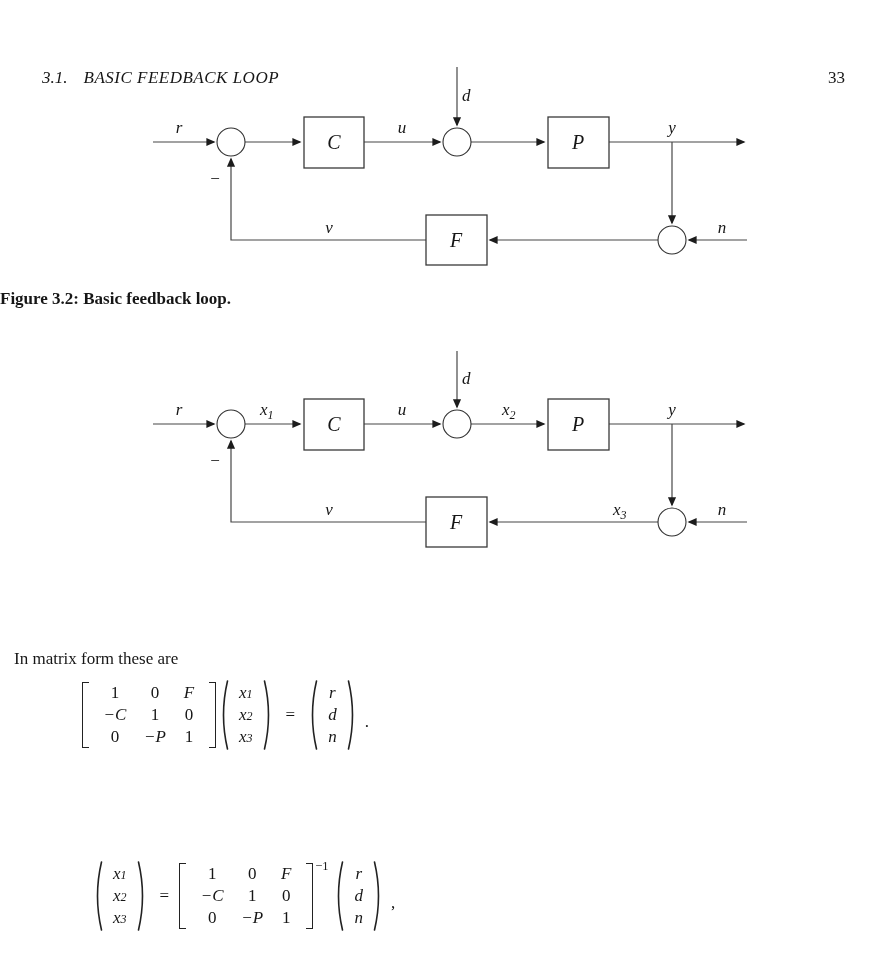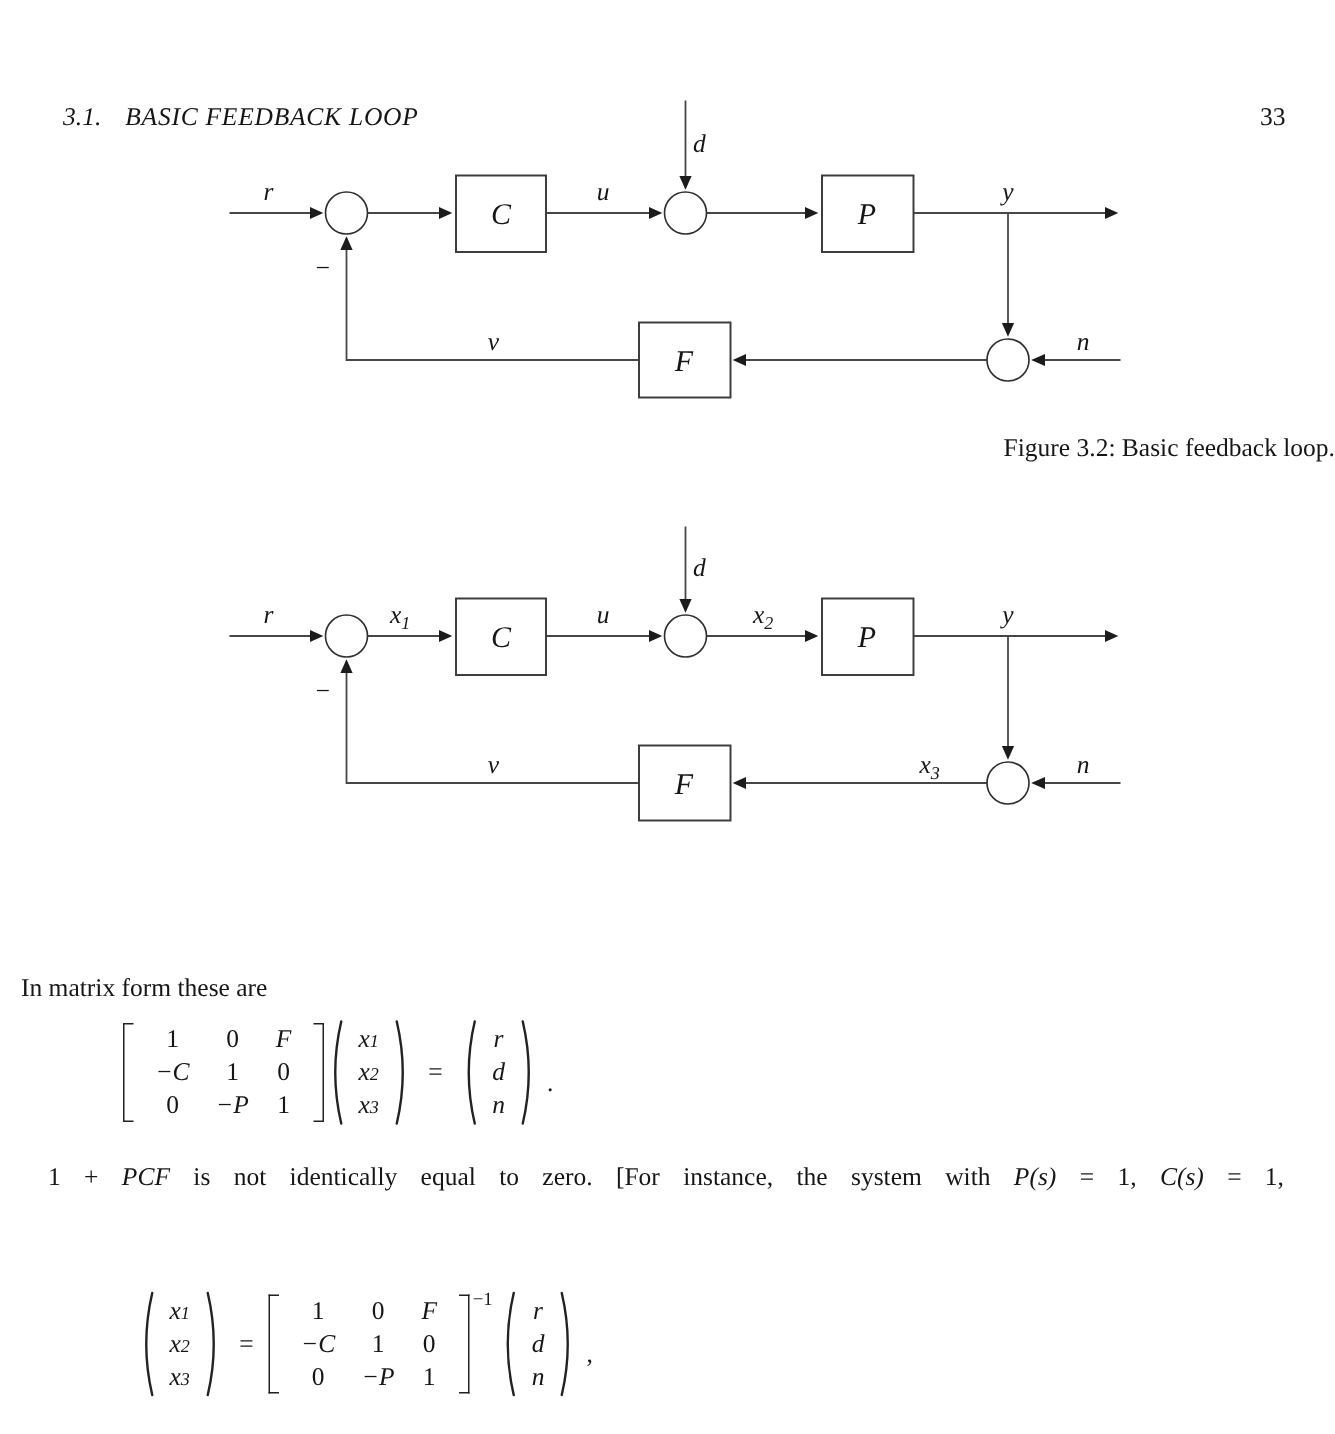"33" .header .pageno { right: 0 -> 12px }
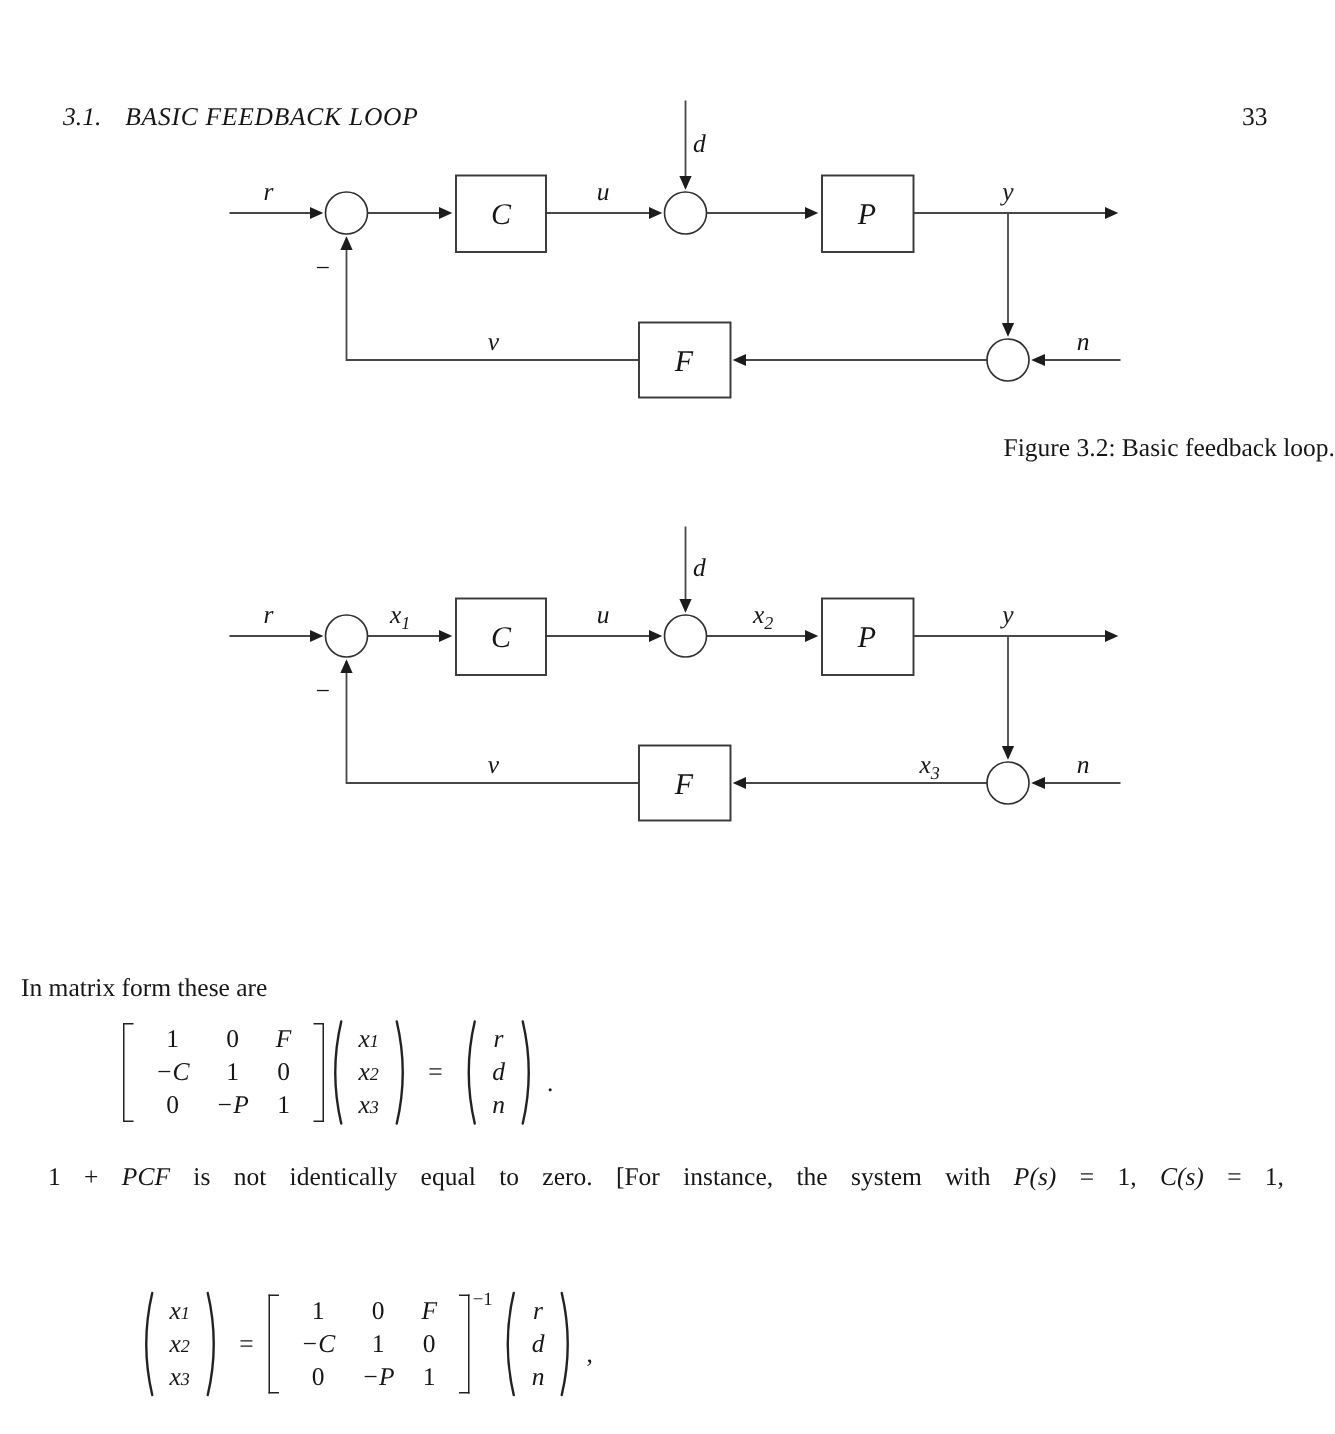"Figure 3.2: Basic feedback loop." .caption { font-weight: none -> bold; text-align: right -> left }
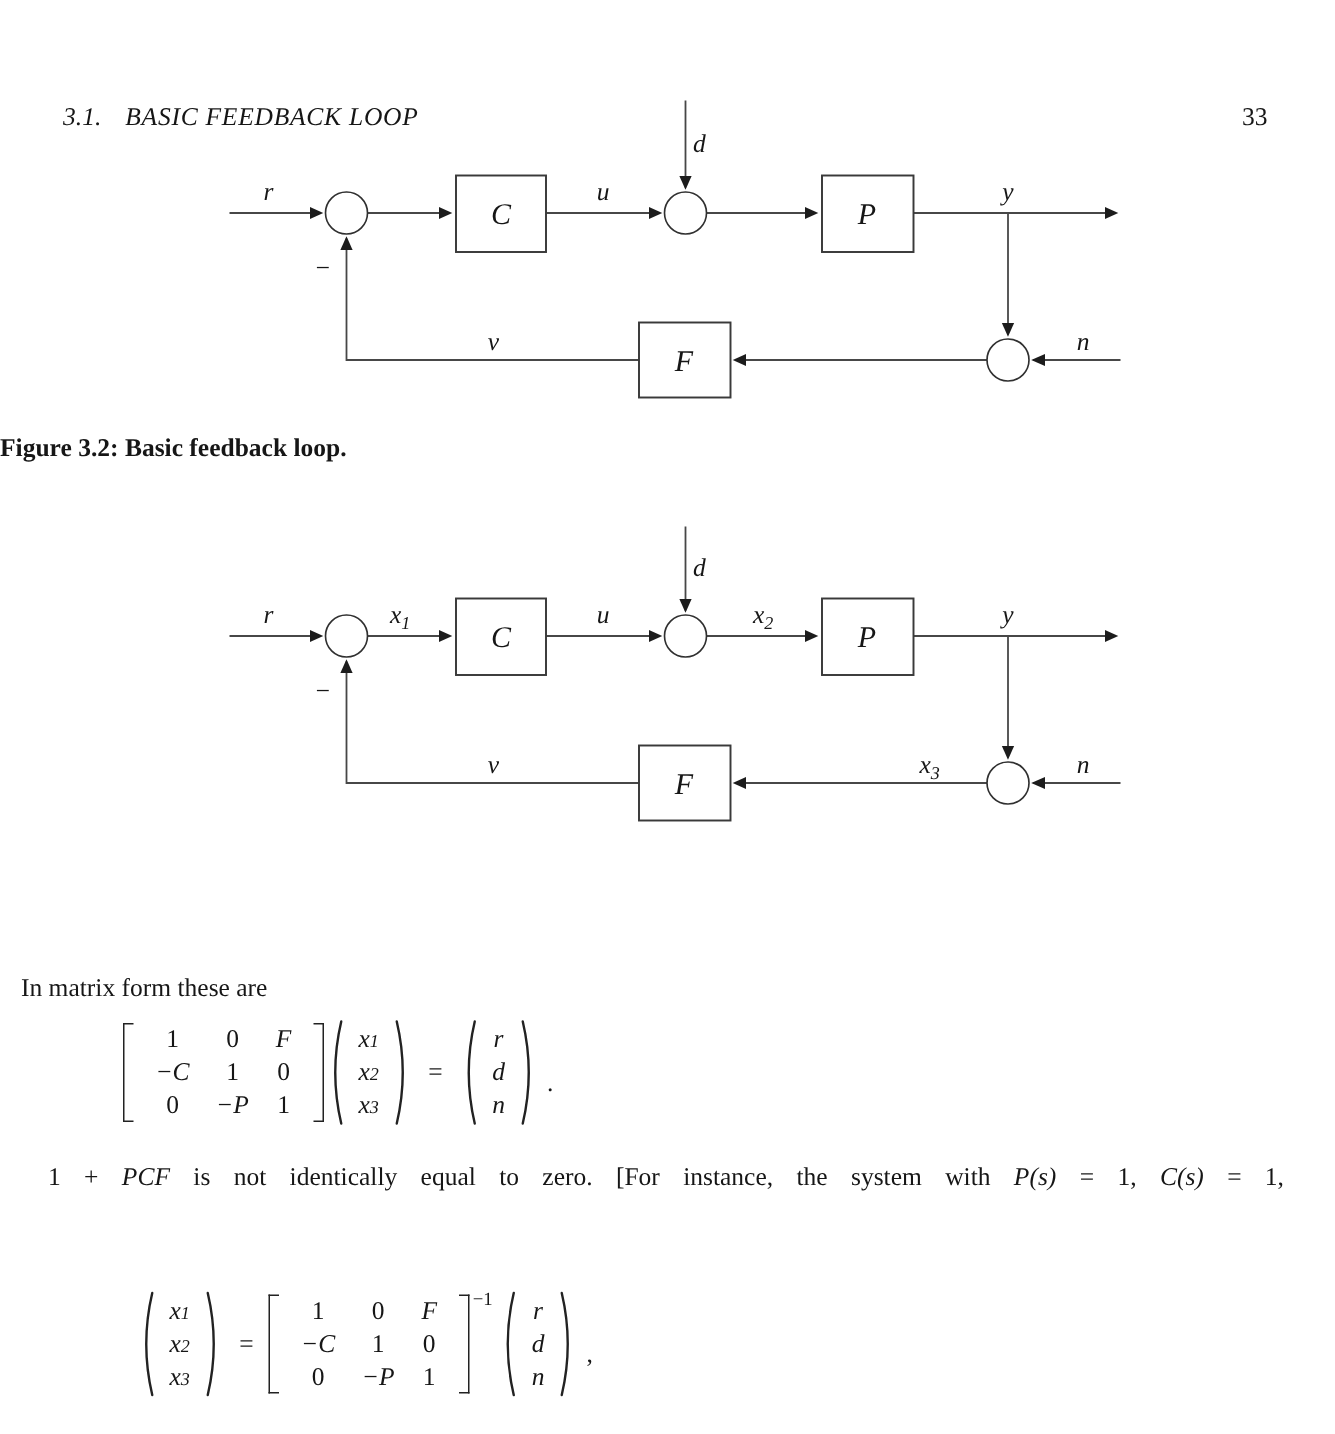"1 + PCF is not" div.pline { html: <div><span>1 + </span><span>PCF</span><span> is not identically equal to zero. [For instance, the system with </span><span>P(s)</span><span> = 1, </span><span>C(s)</span><span> = 1,</span></div> -> none }
